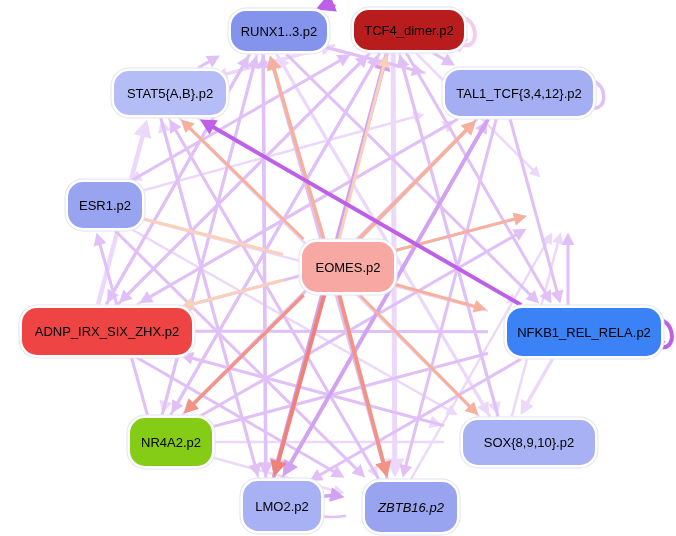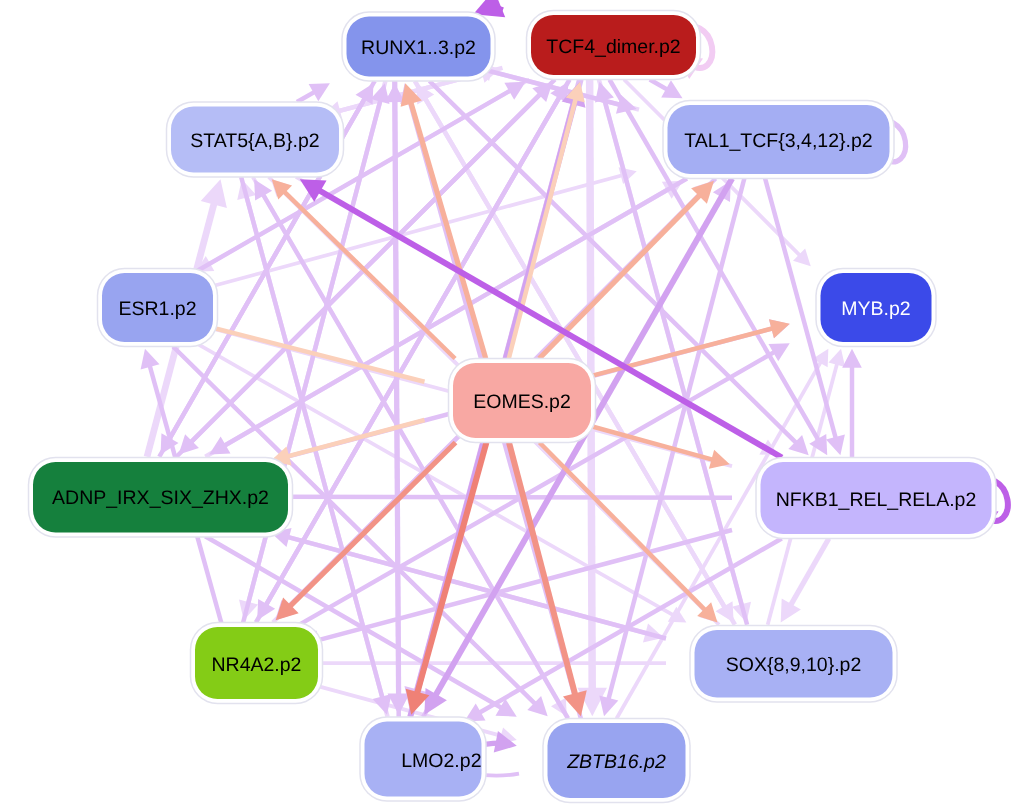"MYB.p2" div.node { html: <div> <span>MYB.p2</span> </div> -> none }
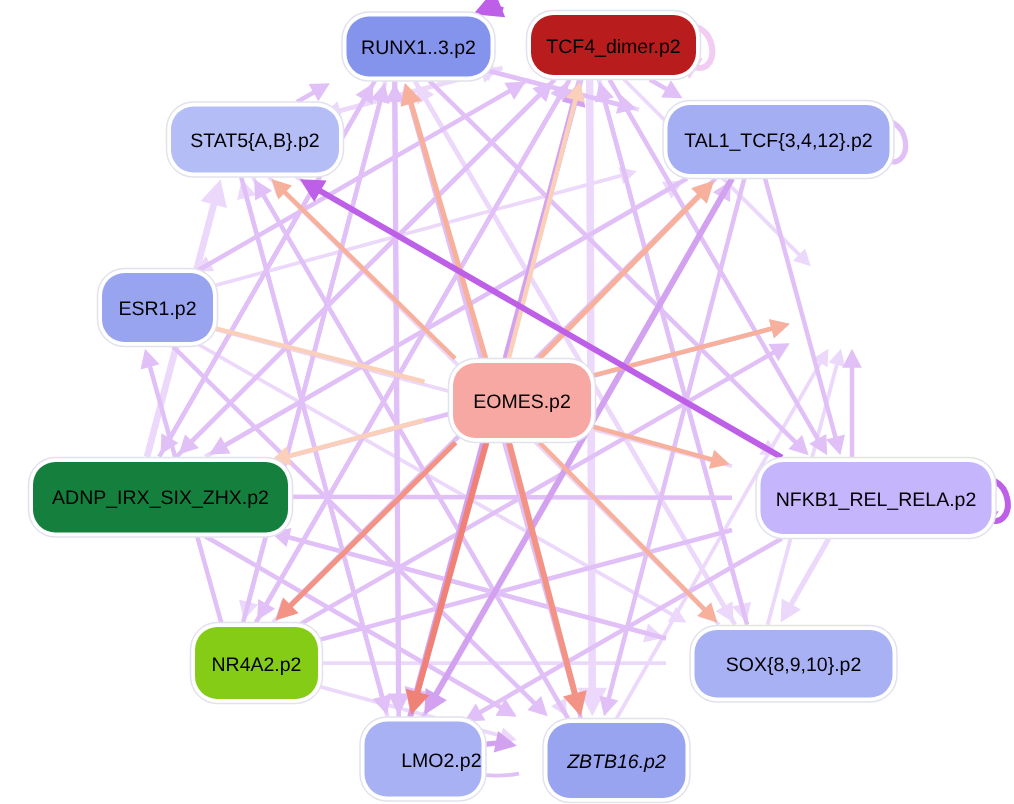"ADNP_IRX_SIX_ZHX.p2" div.node { background: #15803d -> #ef4444 }
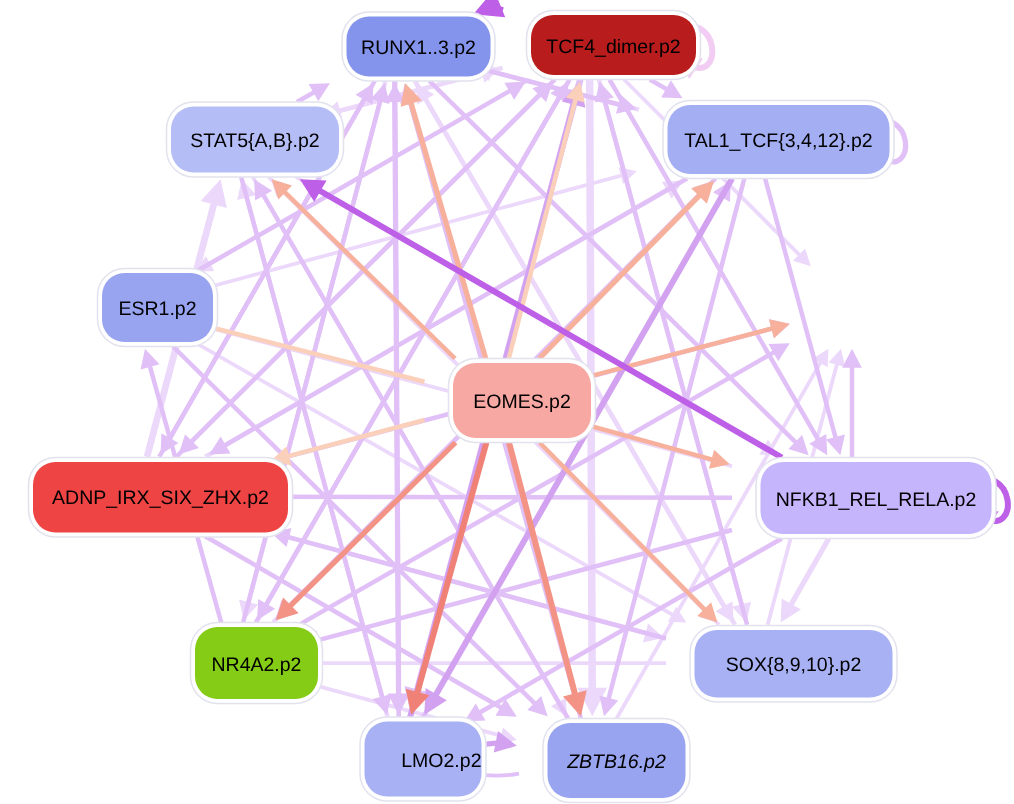"NFKB1_REL_RELA.p2" div.node { background: #c4b5fd -> #3b82f6 }
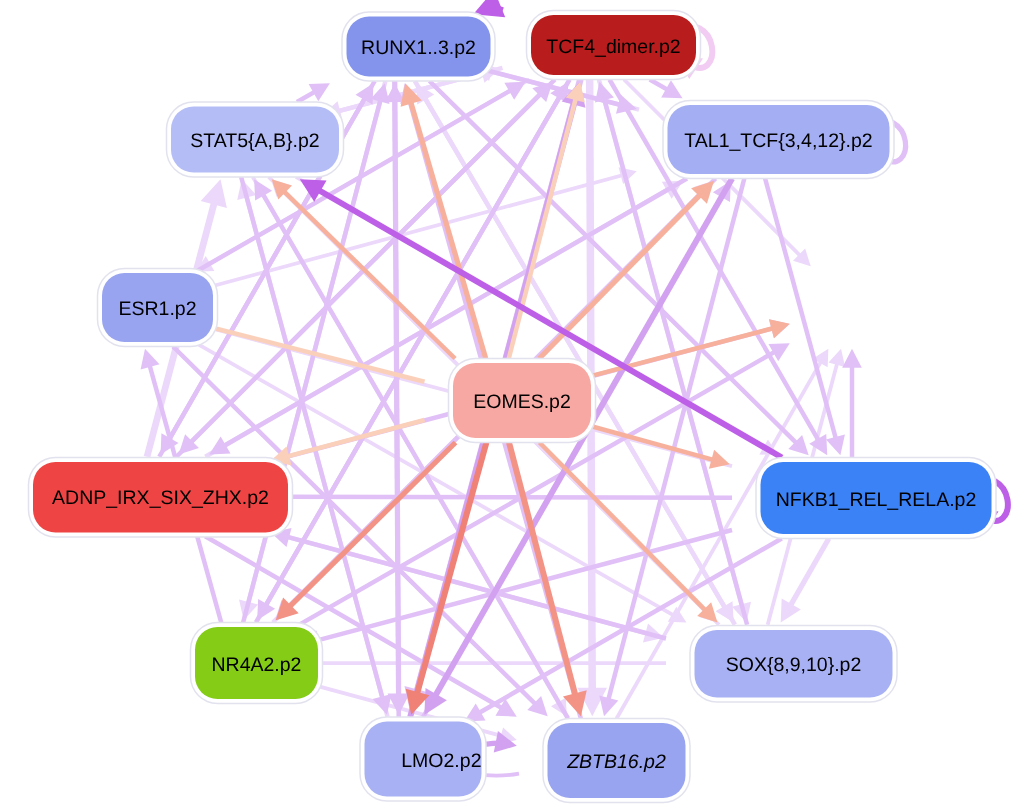"LMO2.p2" div.node { justify-content: flex-end -> none }
